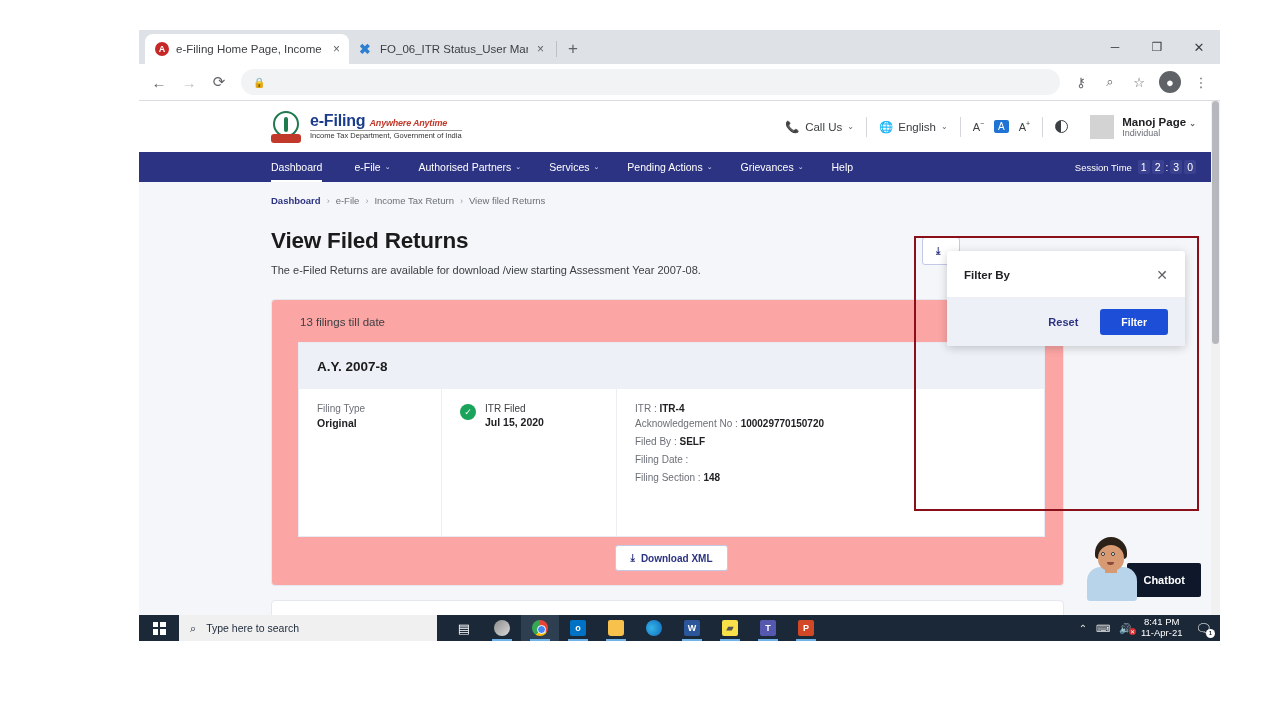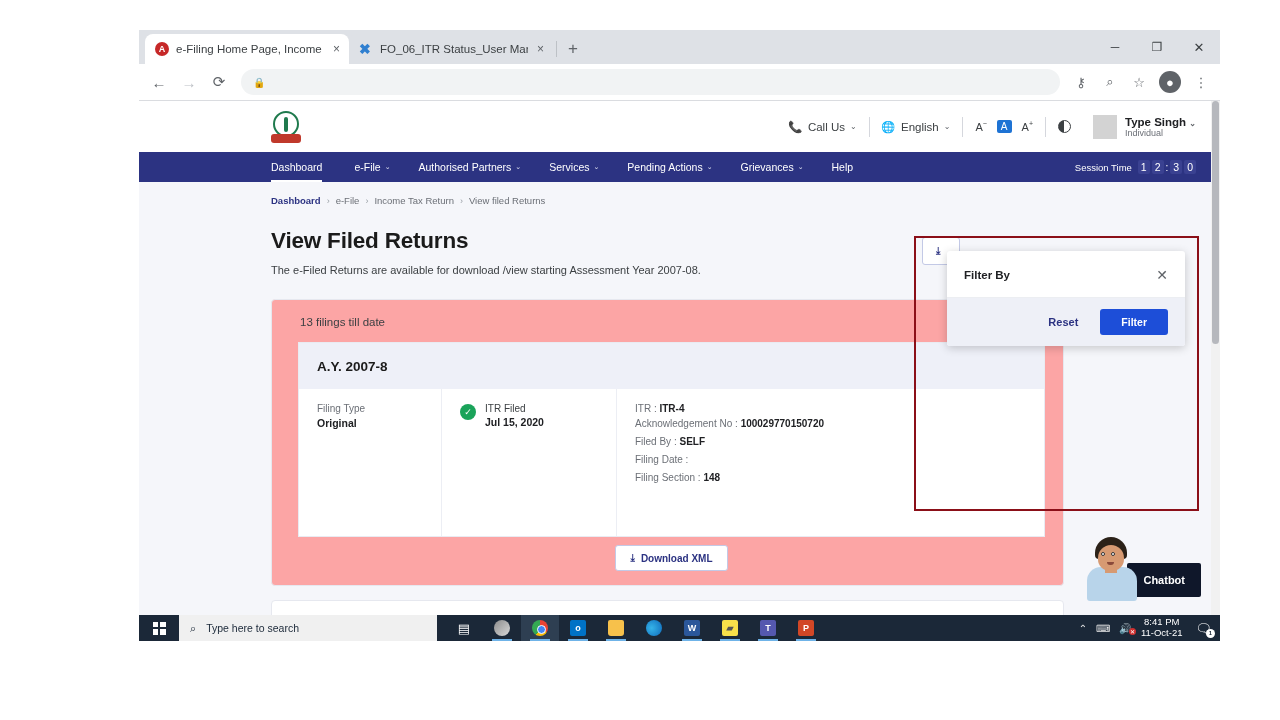"e-Filing Anywhere Anytime" div.brandtxt { html: none -> <div> <div><span>e-Filing</span> <i>Anywhere Anytime</i></div> <div>Income Tax Department, Government of India</div> </div> }
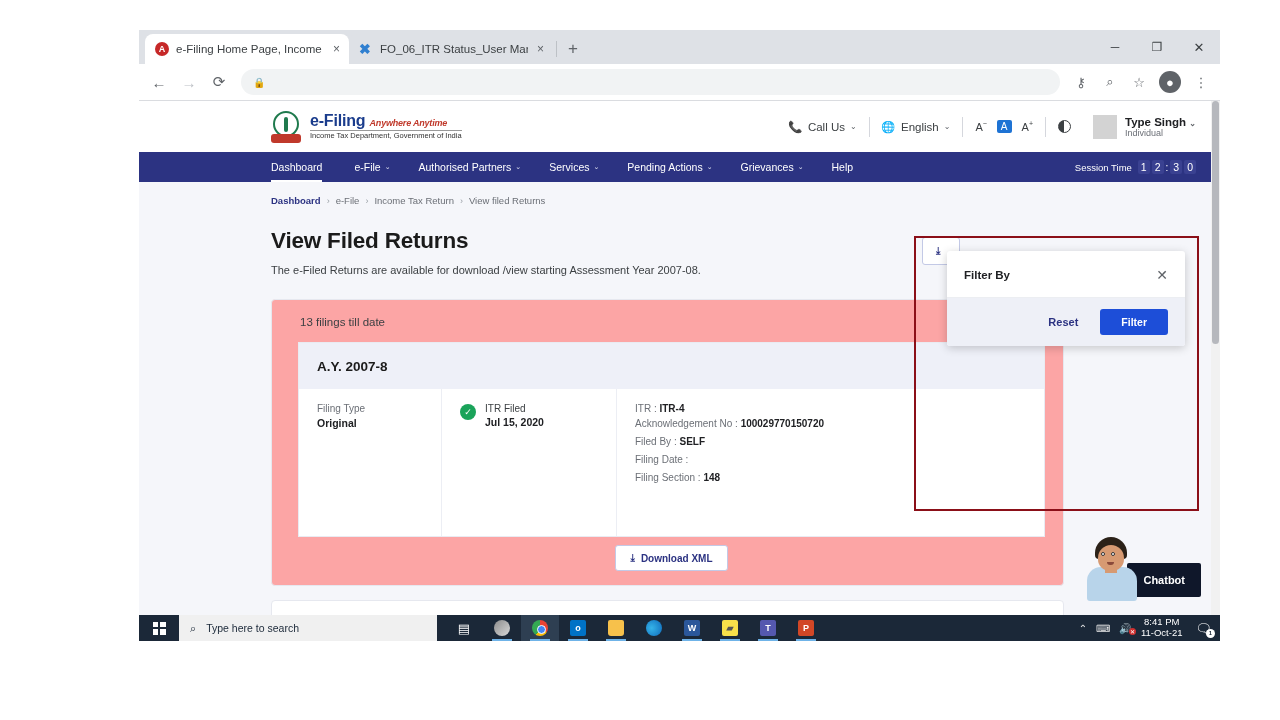"Type Singh" span { text: Type Singh -> Manoj Page }
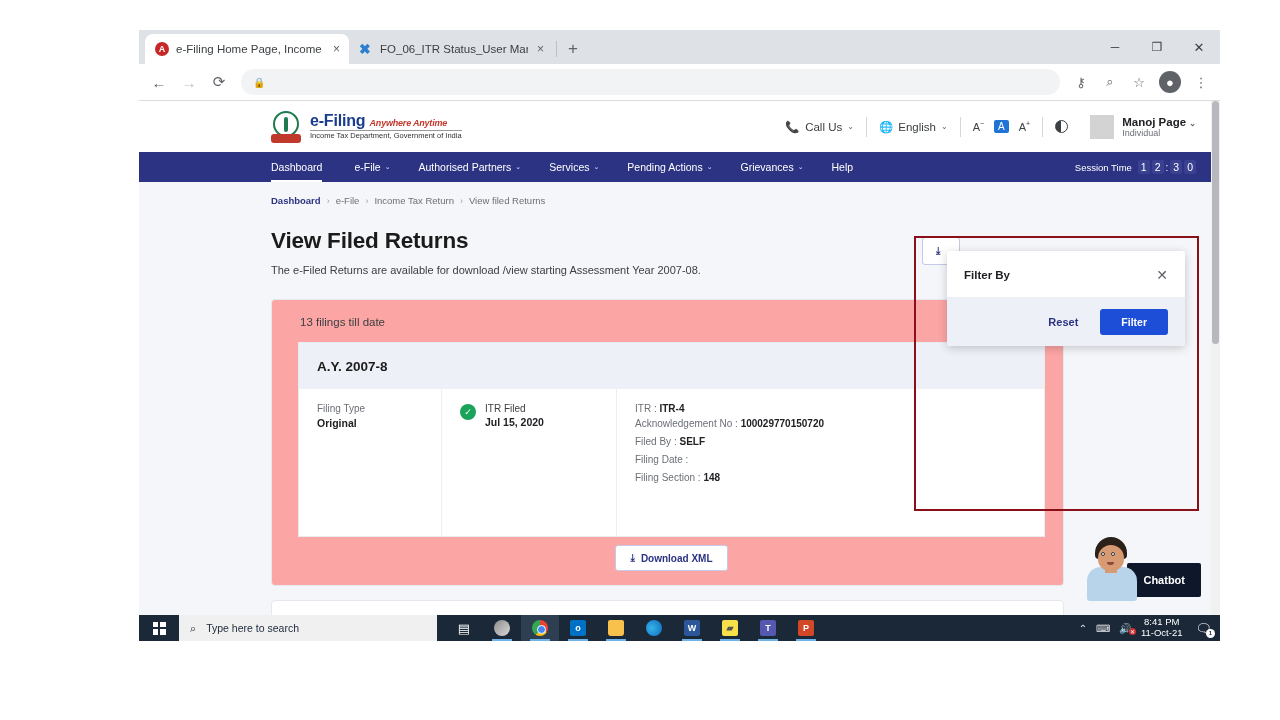"11-Oct-21" div { text: 11-Oct-21 -> 11-Apr-21 }
